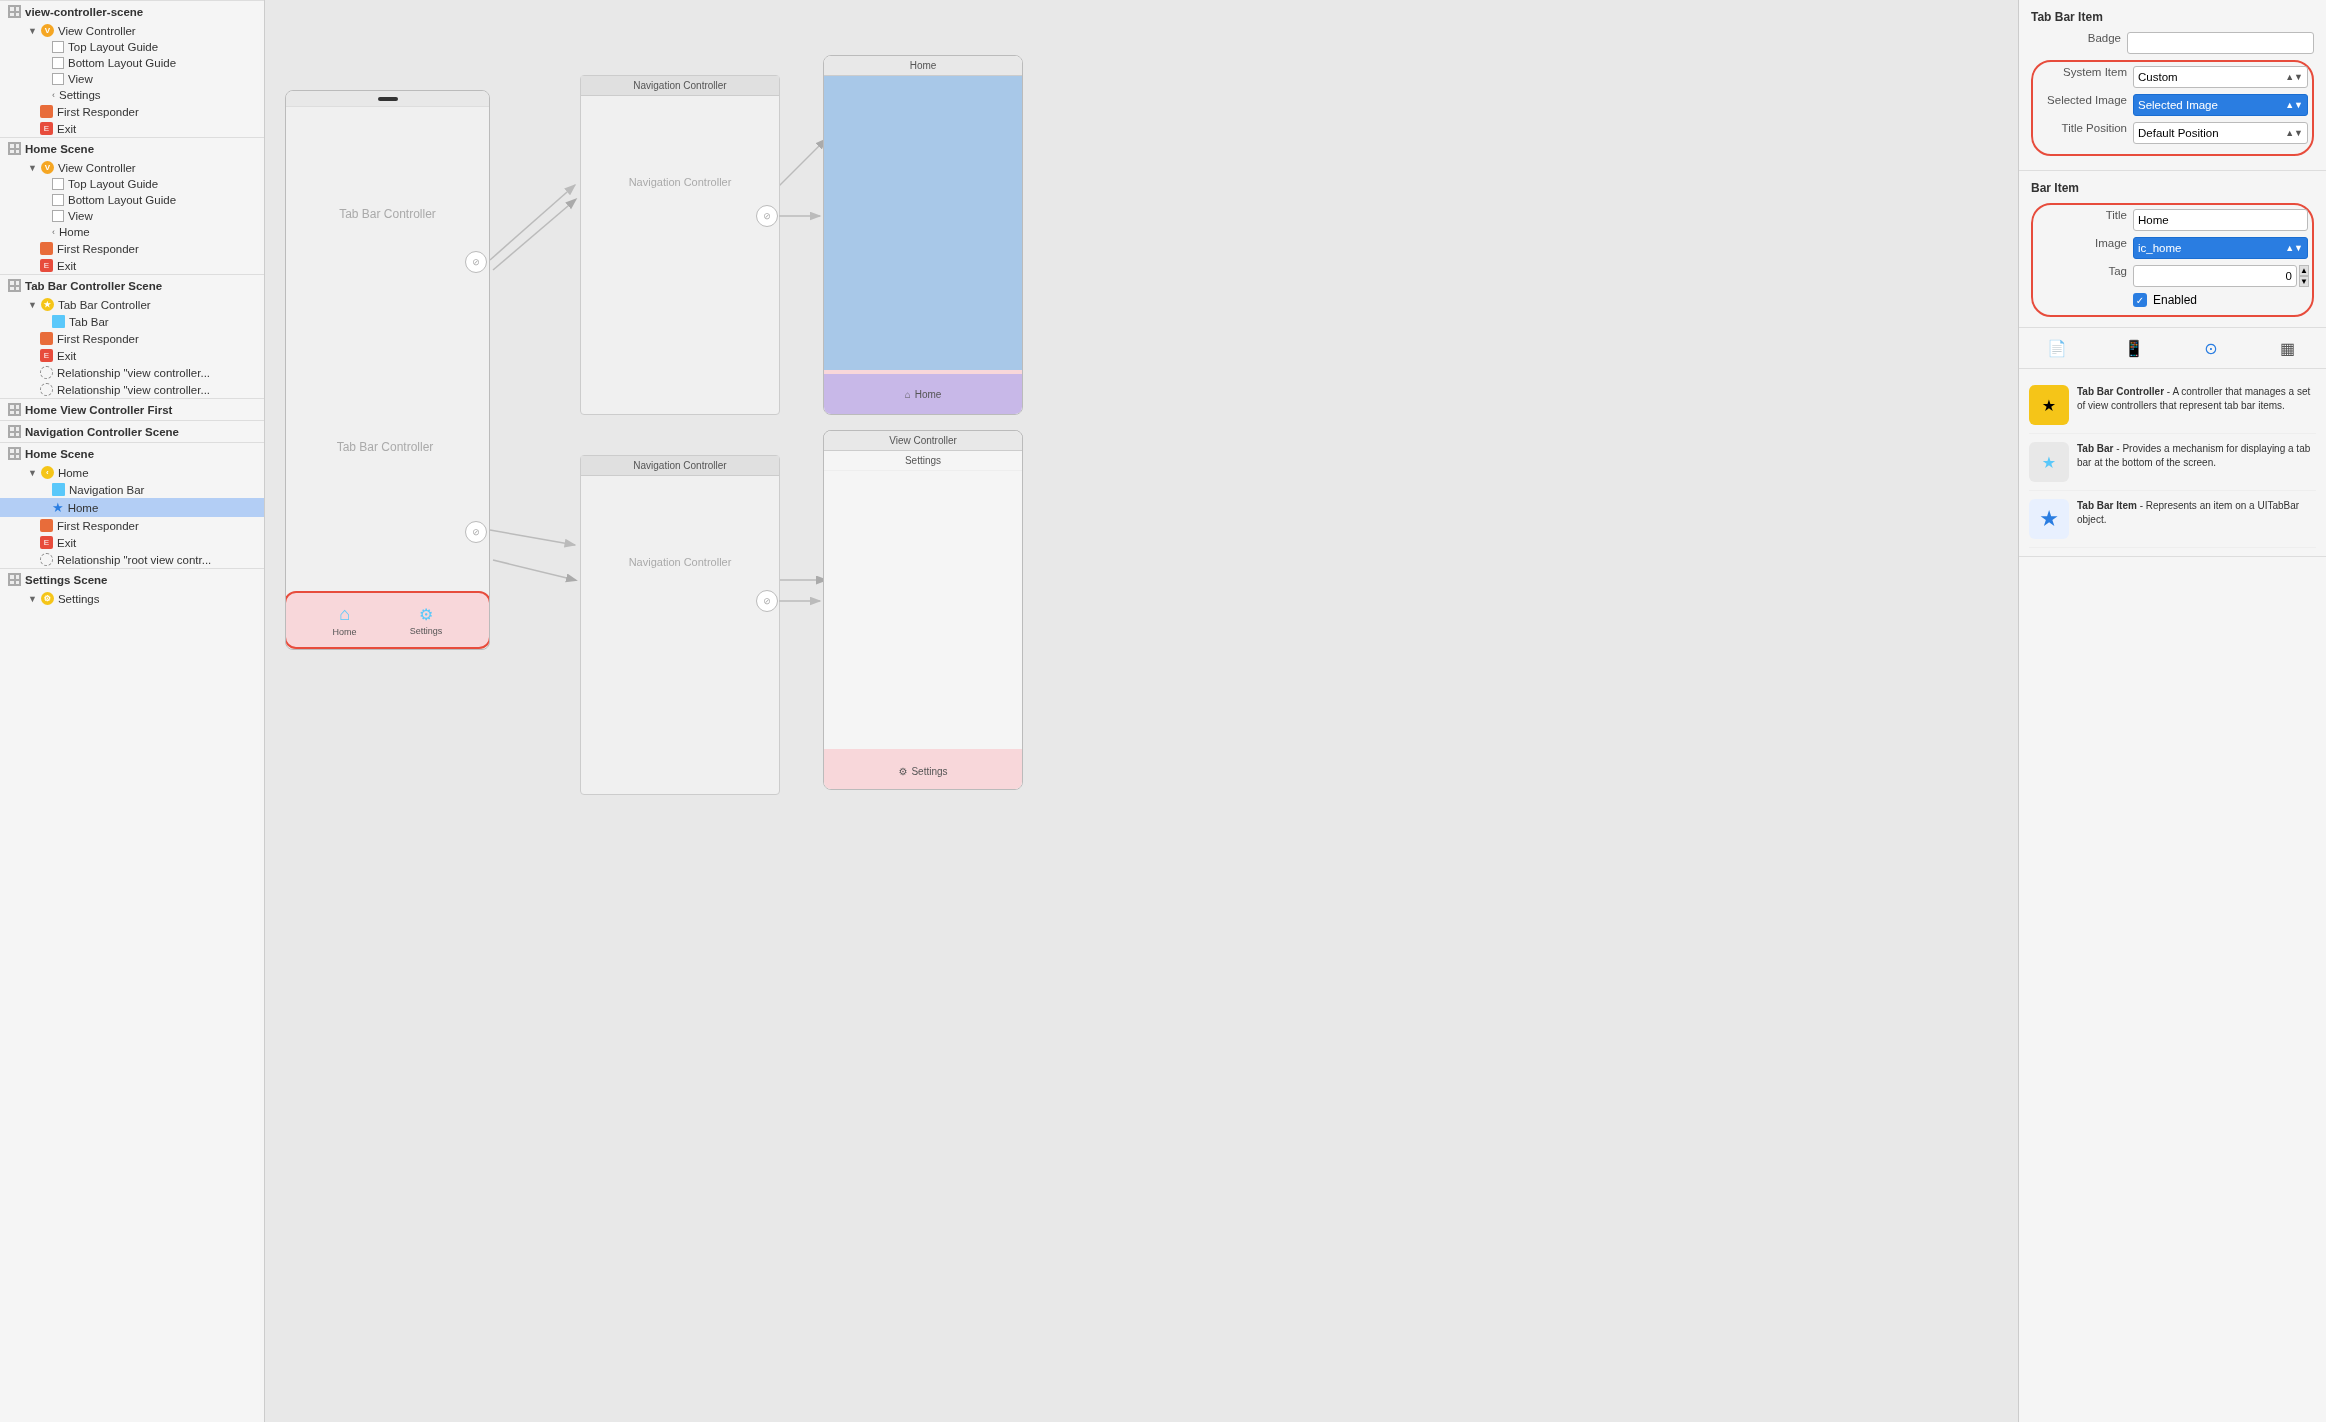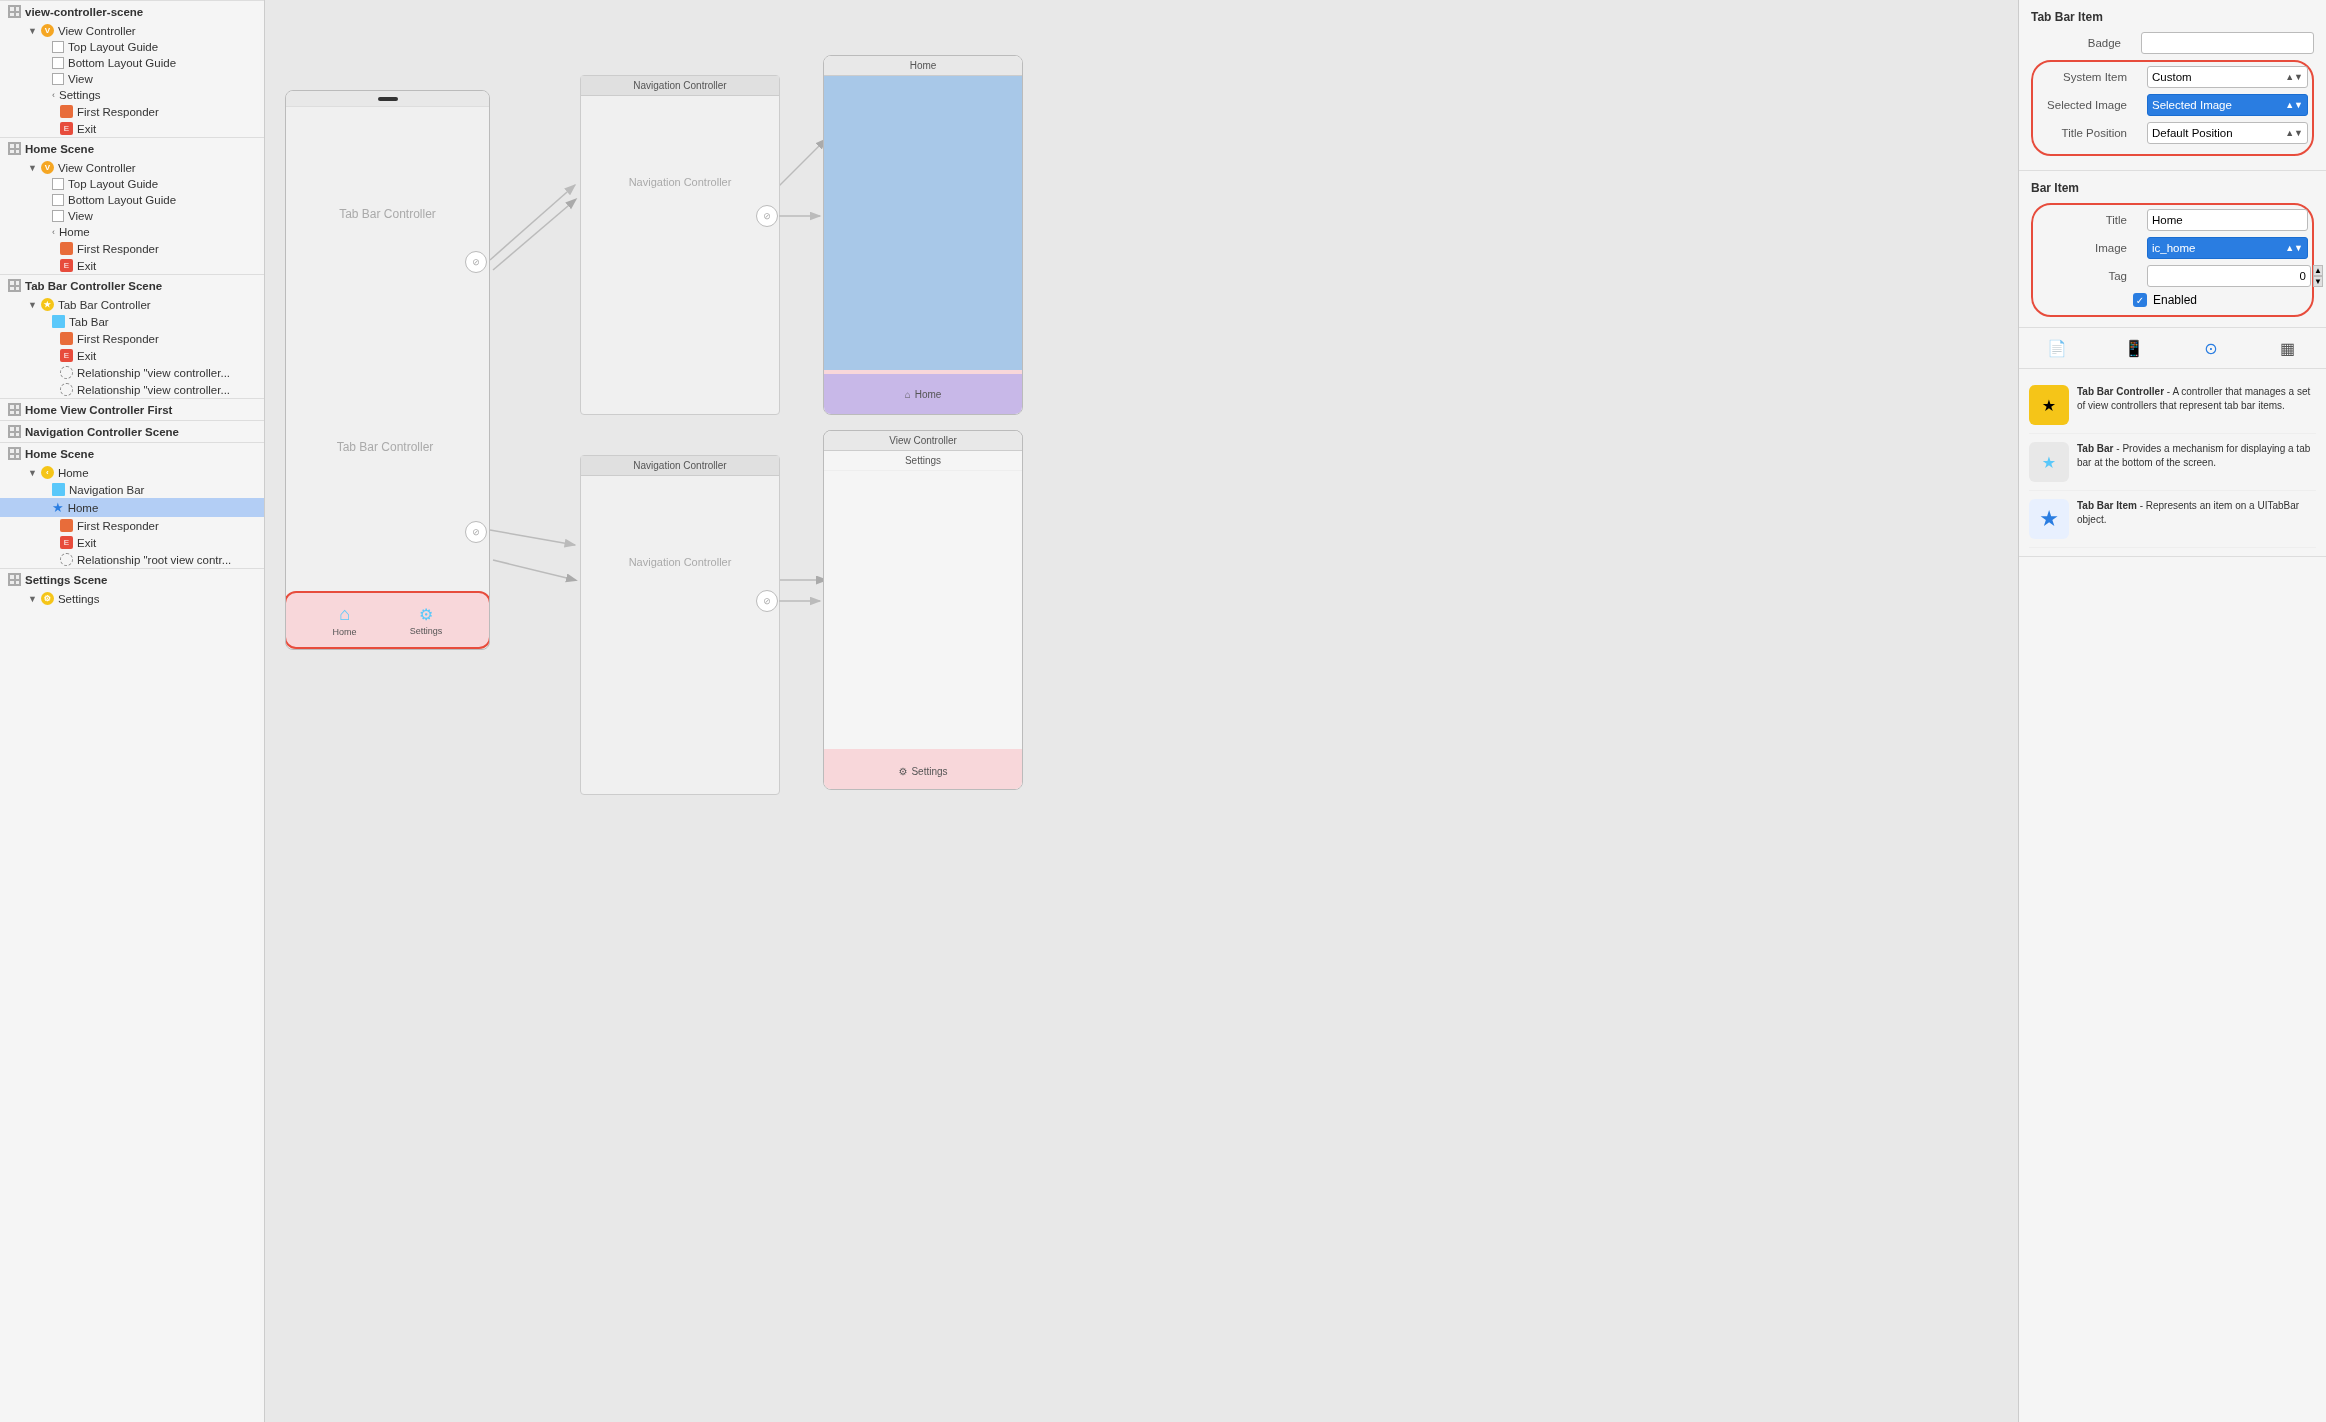"Badge" .form-row { align-items: center -> none; gap: 20px -> 6px }
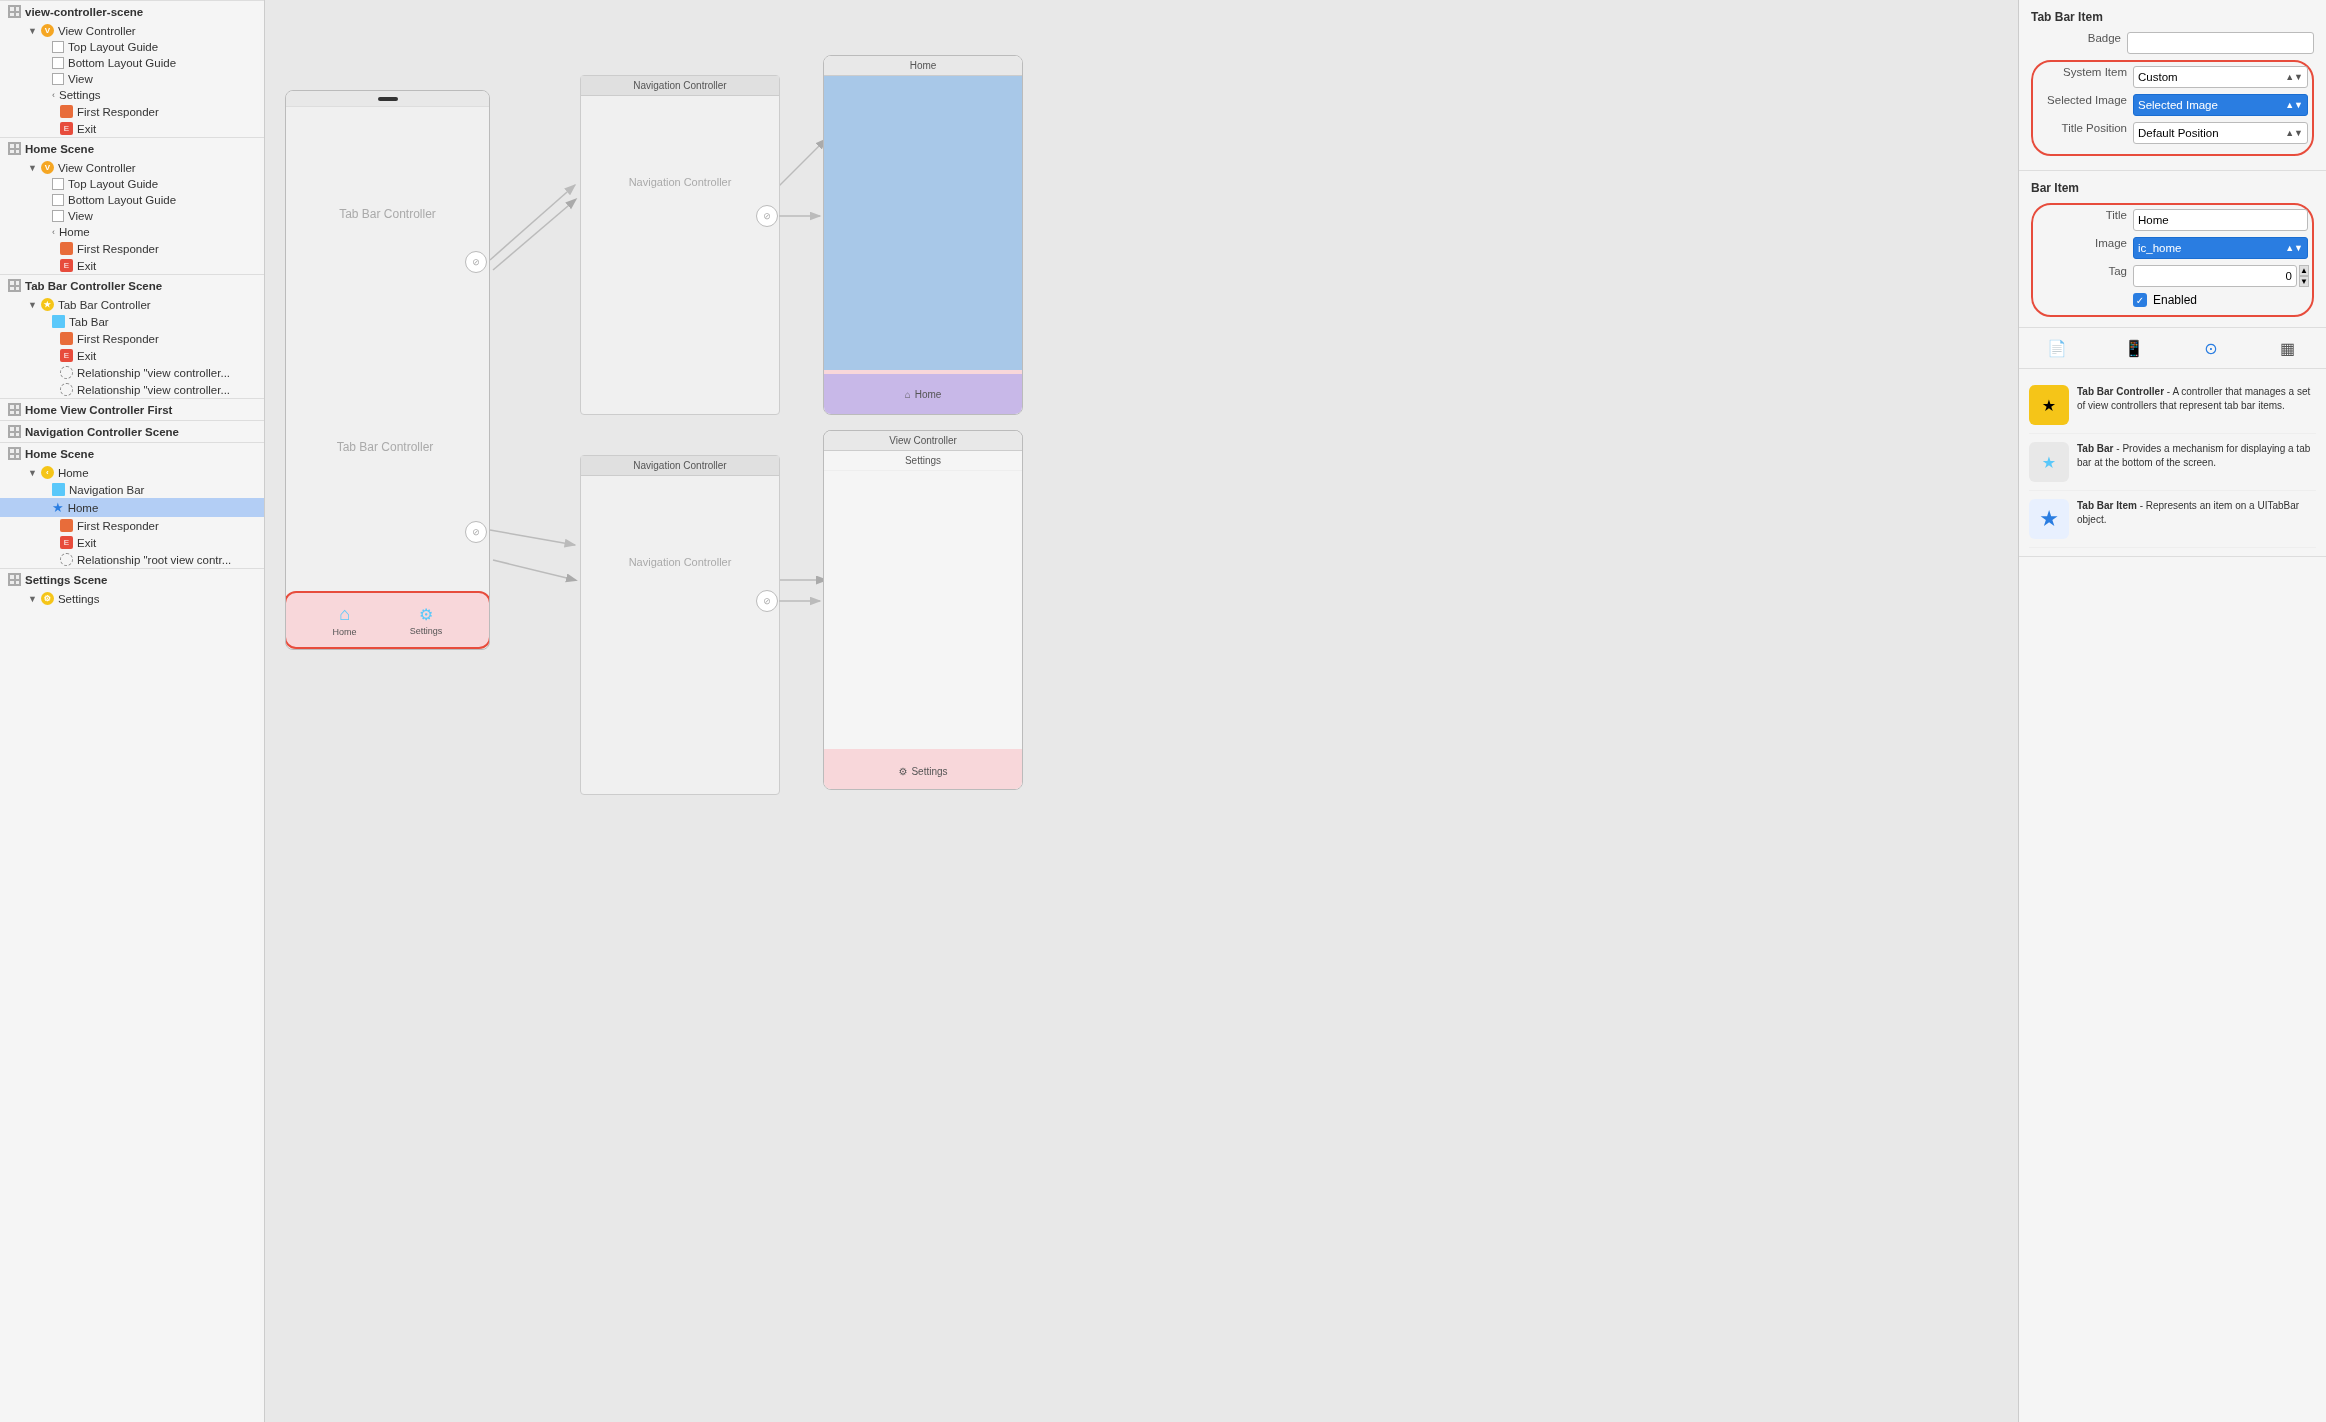"First Responder" .tree-item.indent2 { padding-left: 60px -> 40px }
